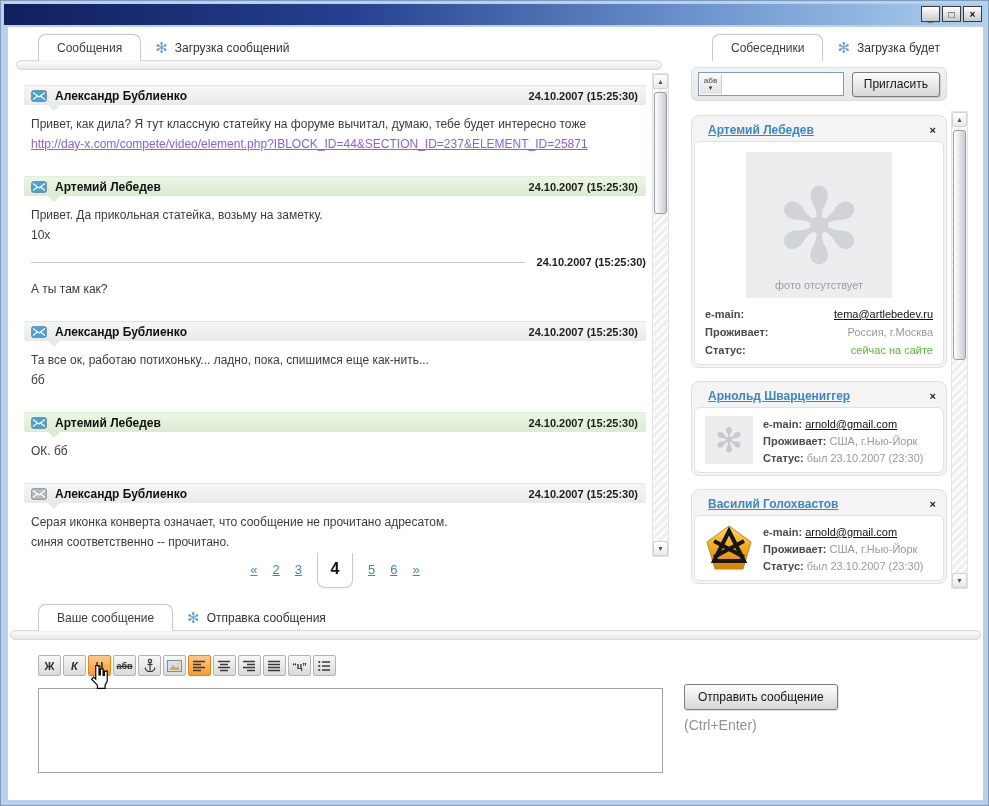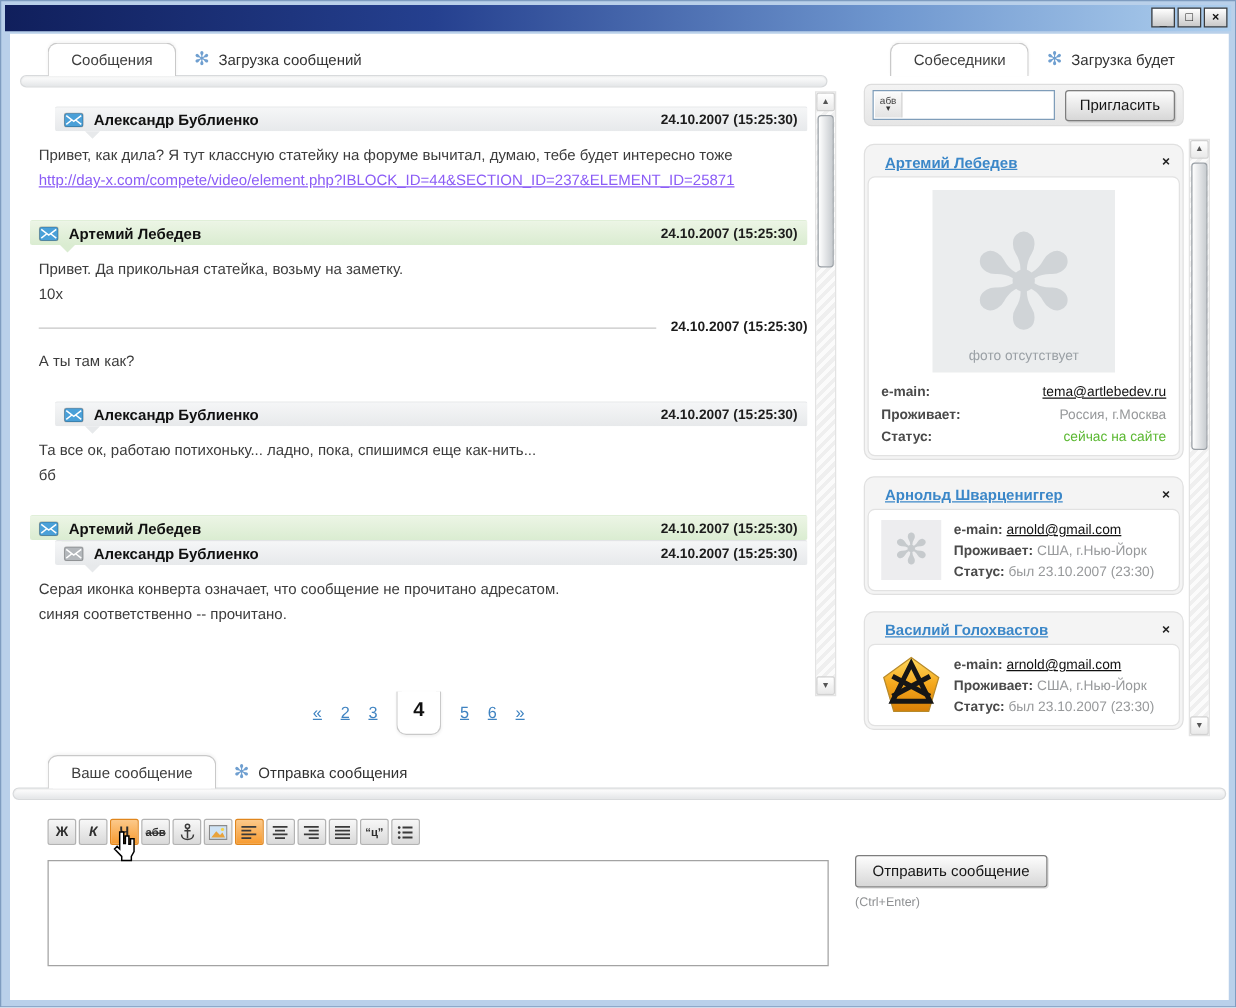"Александр Бублиенко" .msg-header.gray { margin-left: 20px -> none }
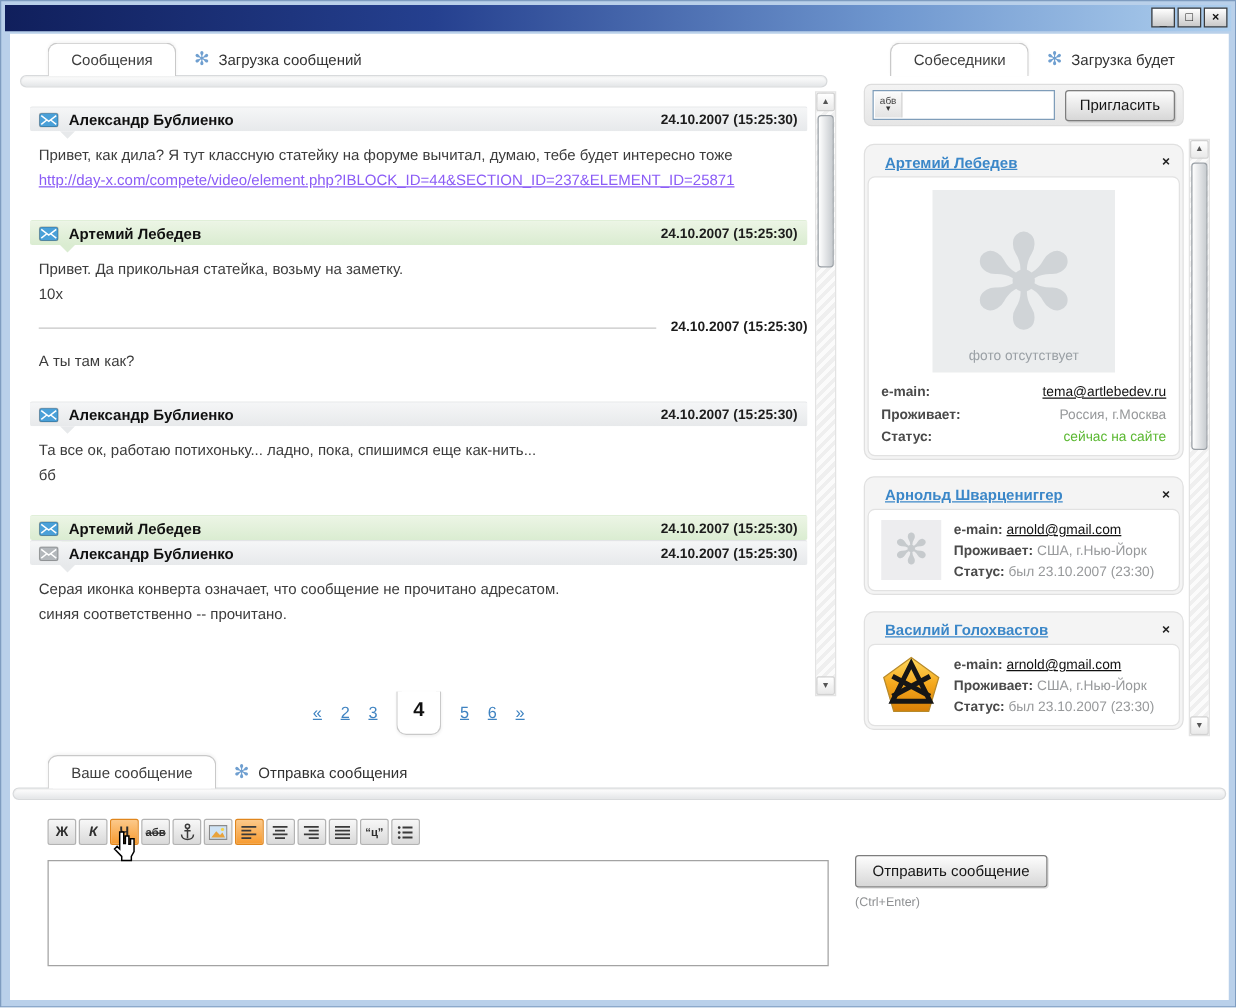"ОК. бб" div.msg-body { html: none -> <div> <div>ОК. бб</div> </div> }
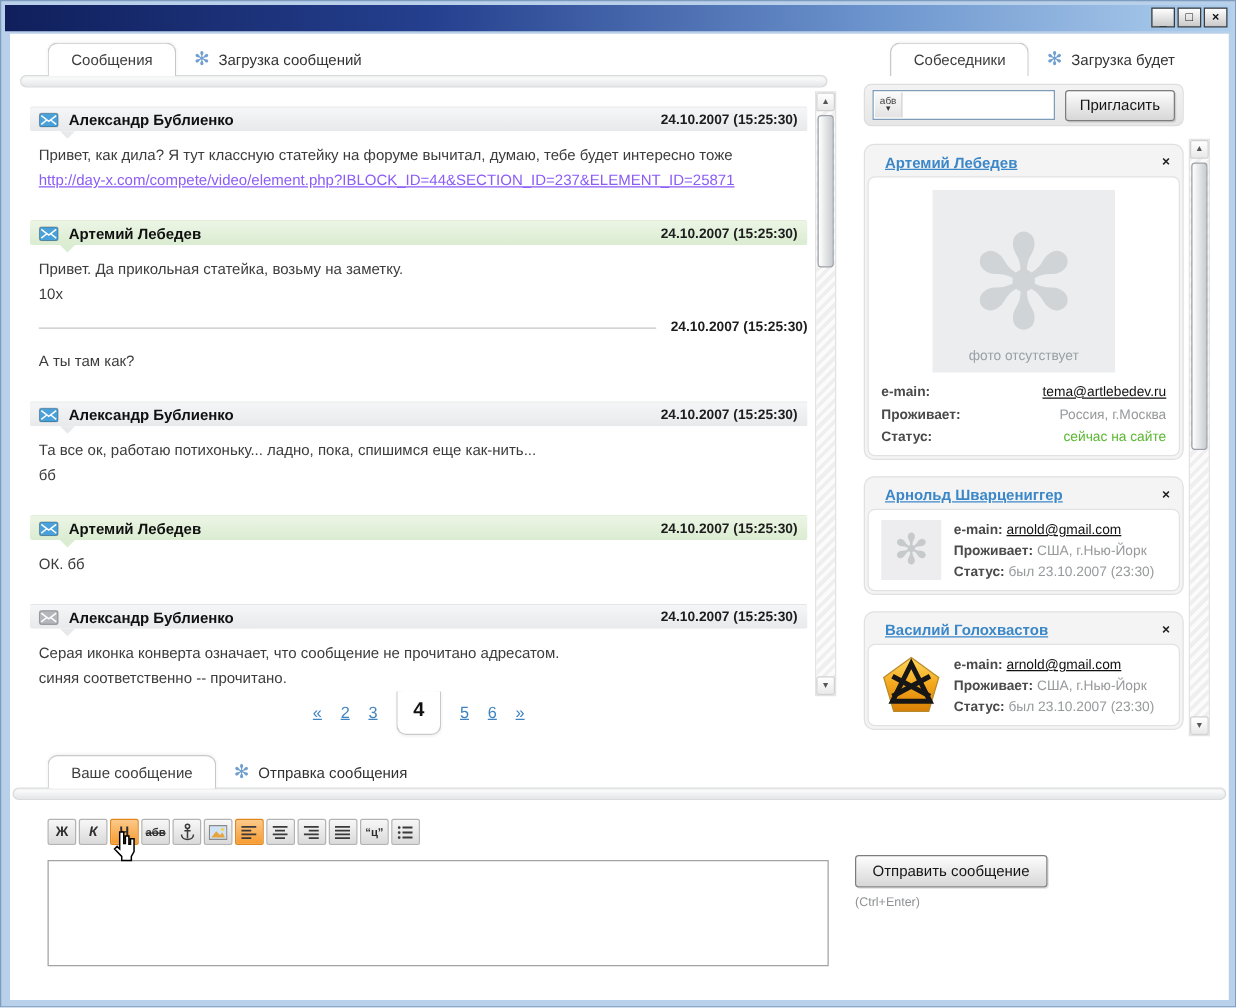"(Ctrl+Enter)" .send-hint { font-size: 10px -> 14px }
